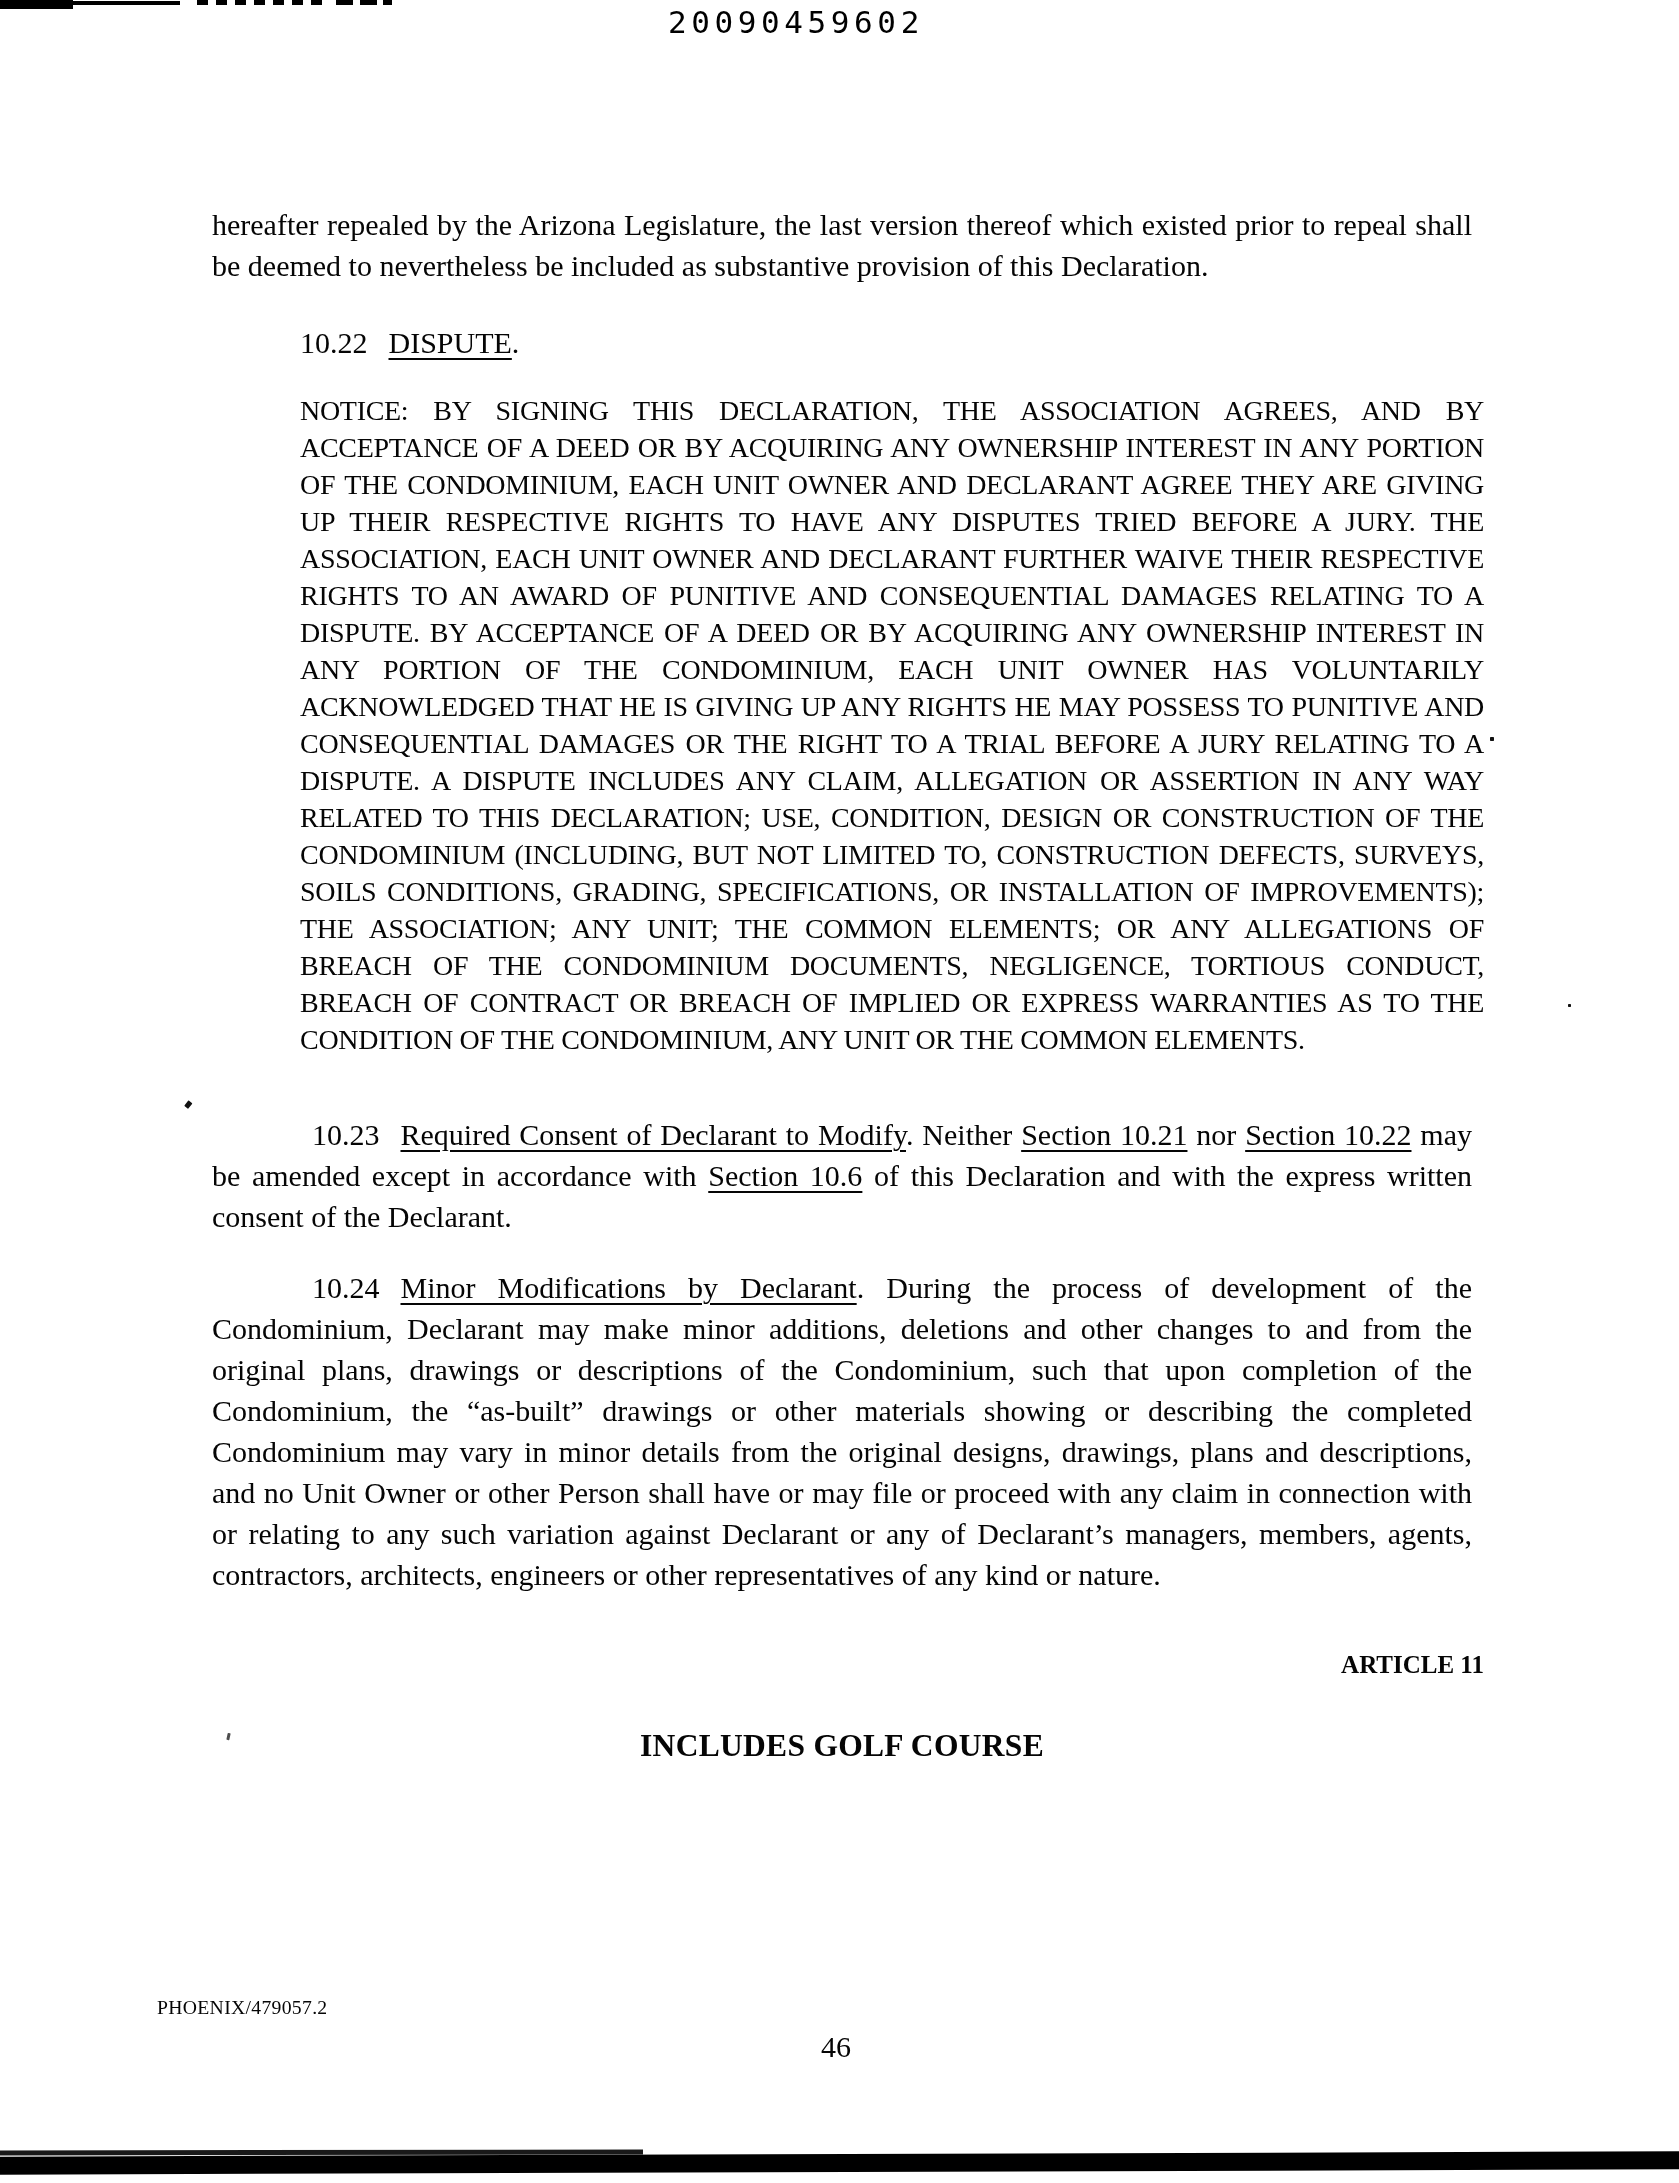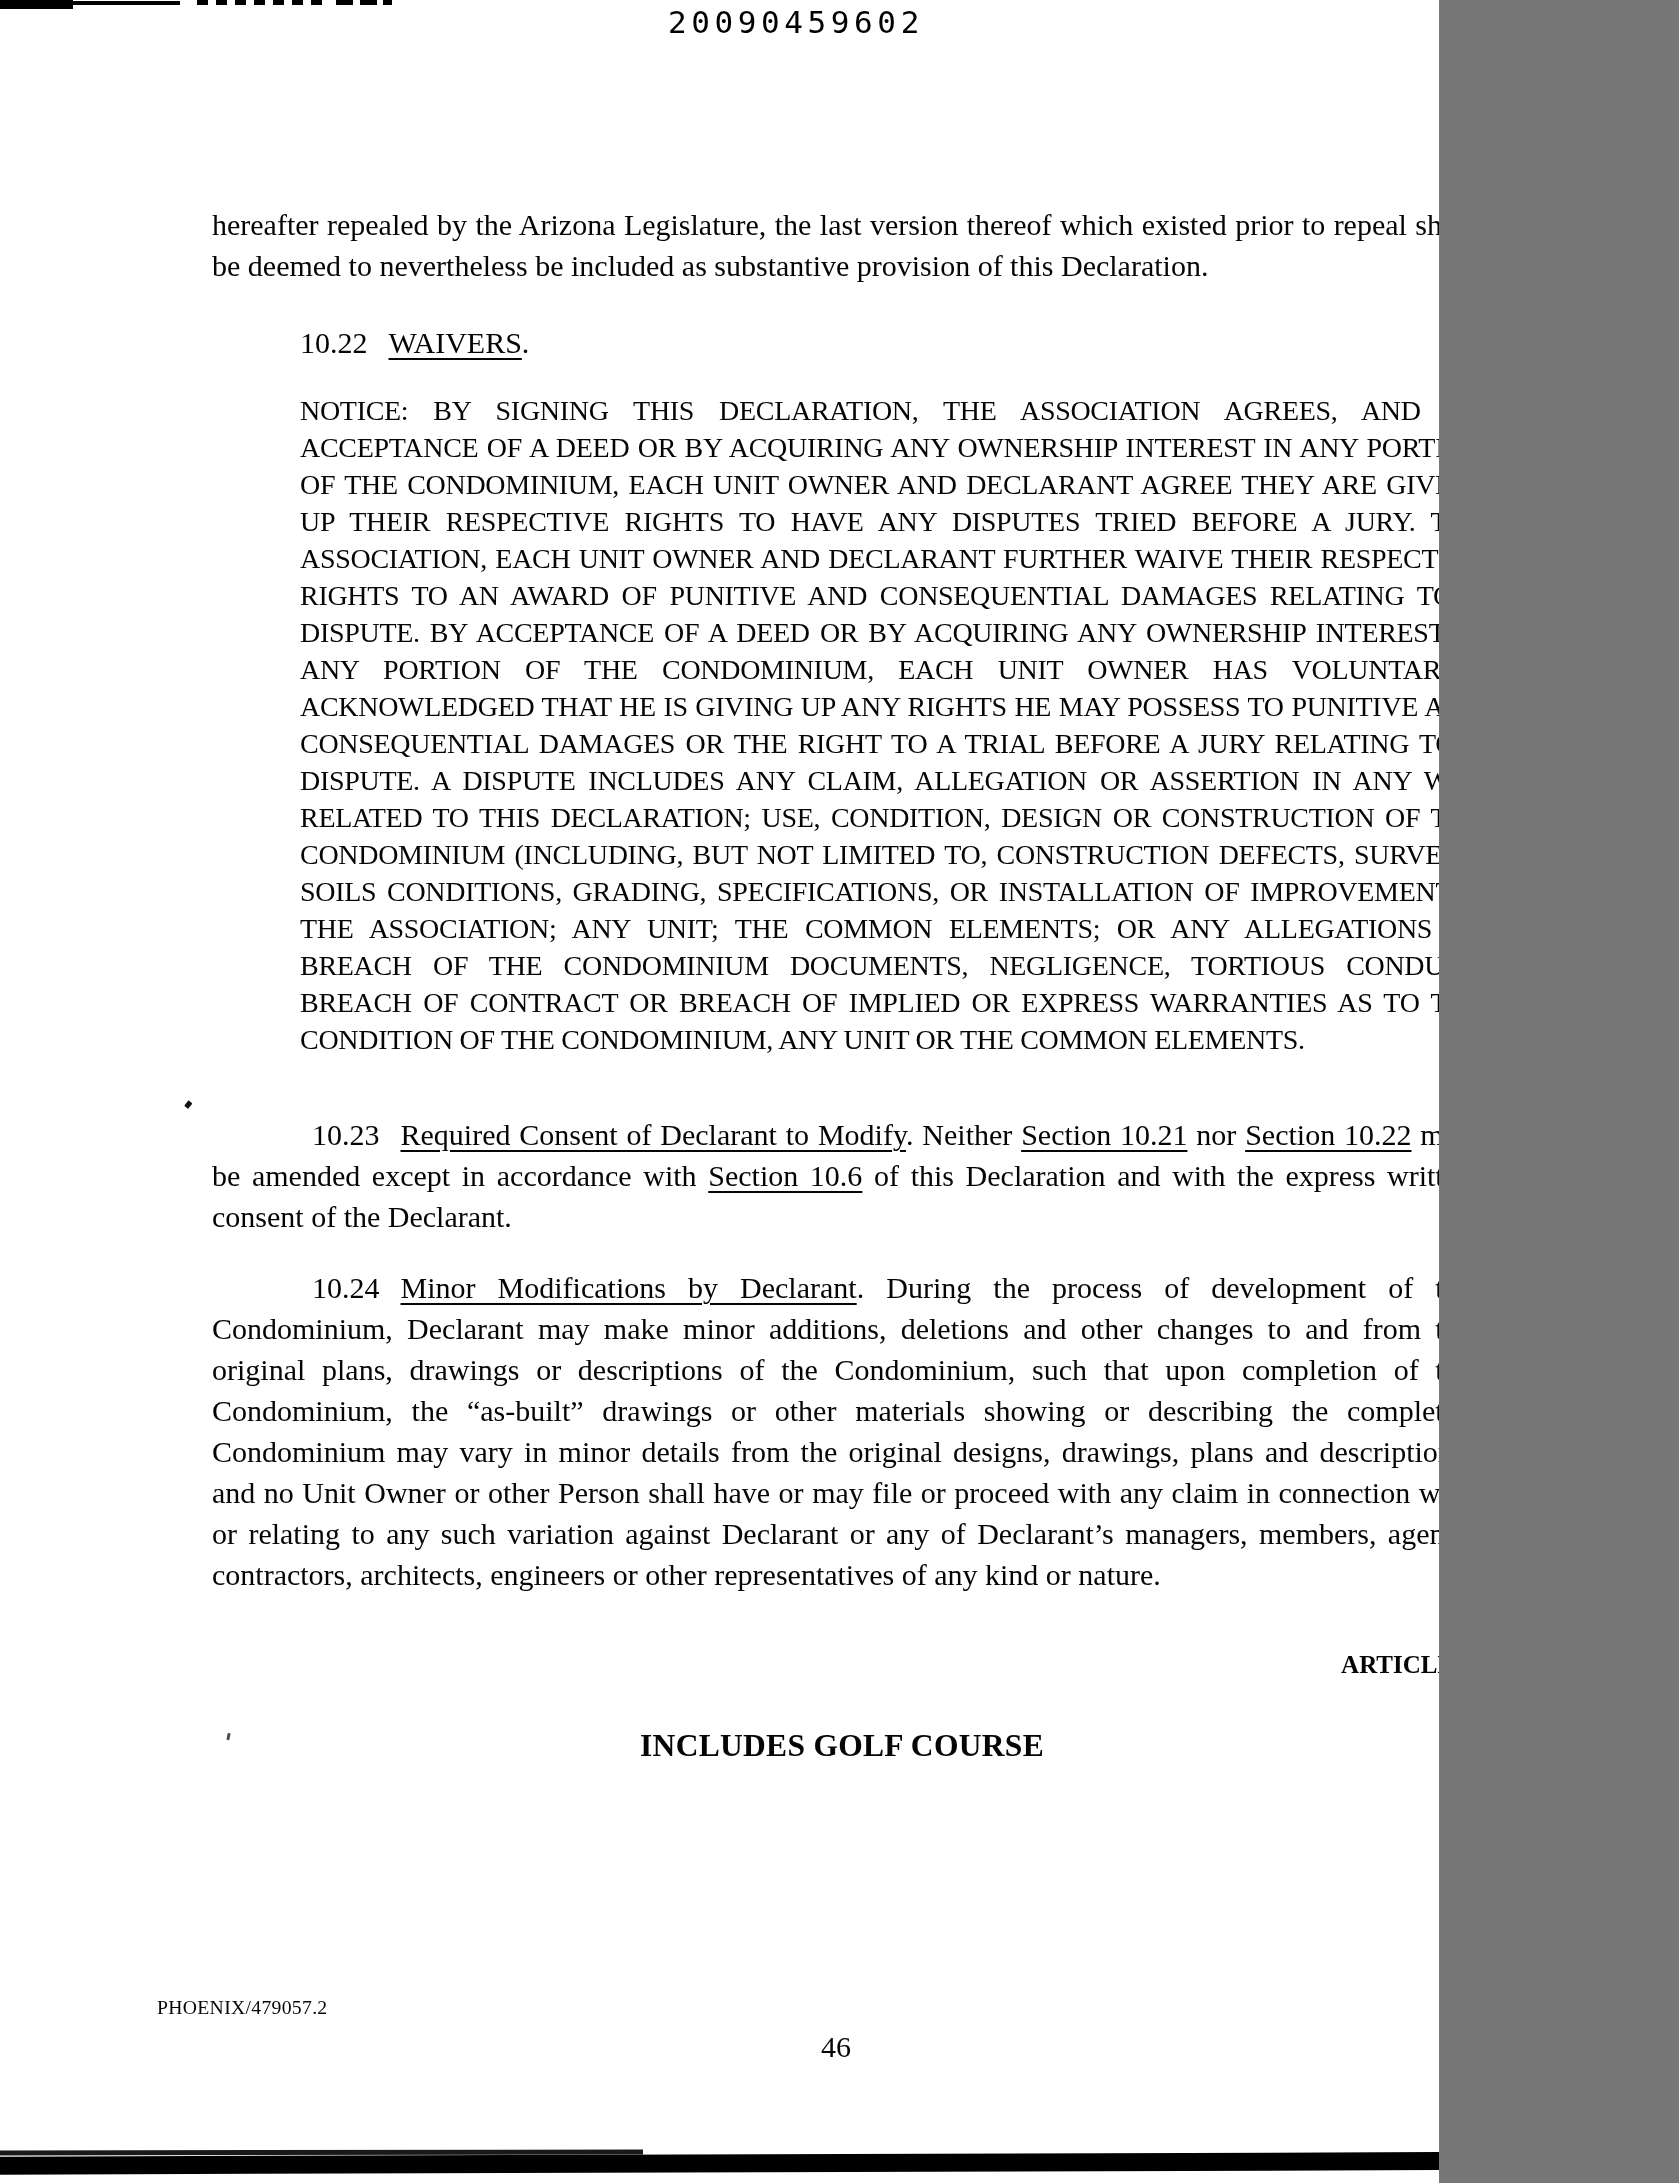"20090459602" .page { width: 1439px -> 1679px }
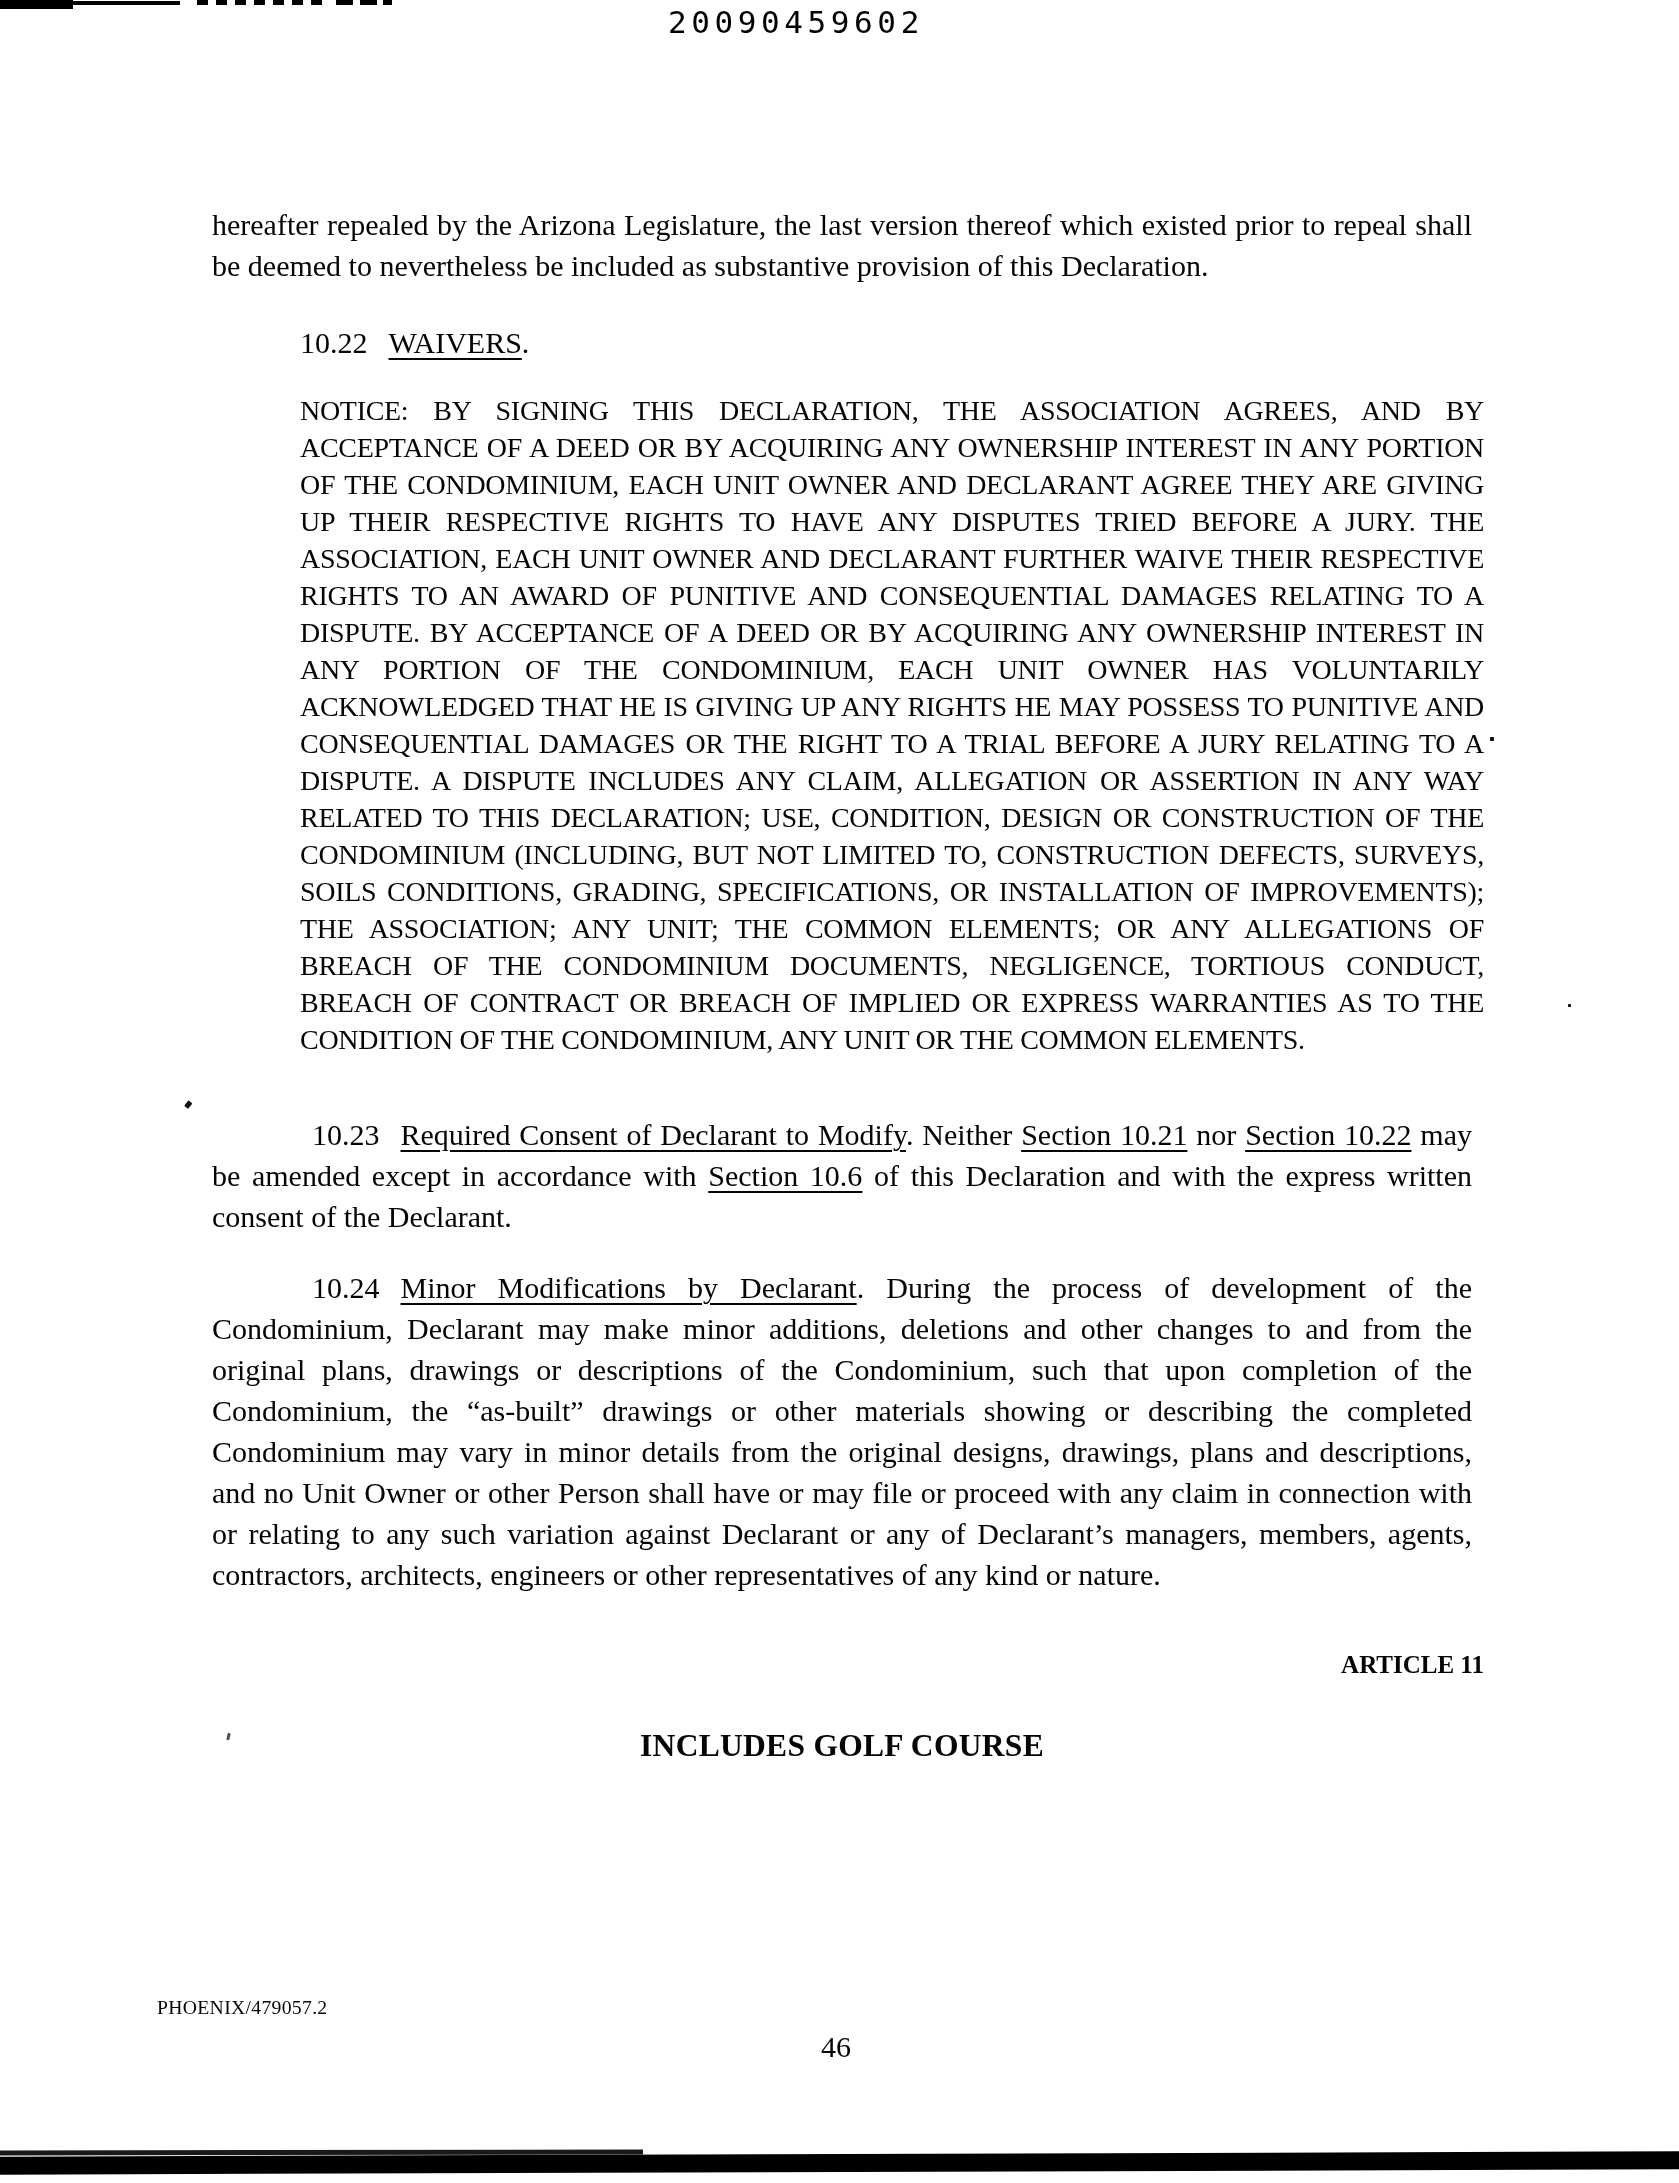"WAIVERS" span.u { text: WAIVERS -> DISPUTE }
